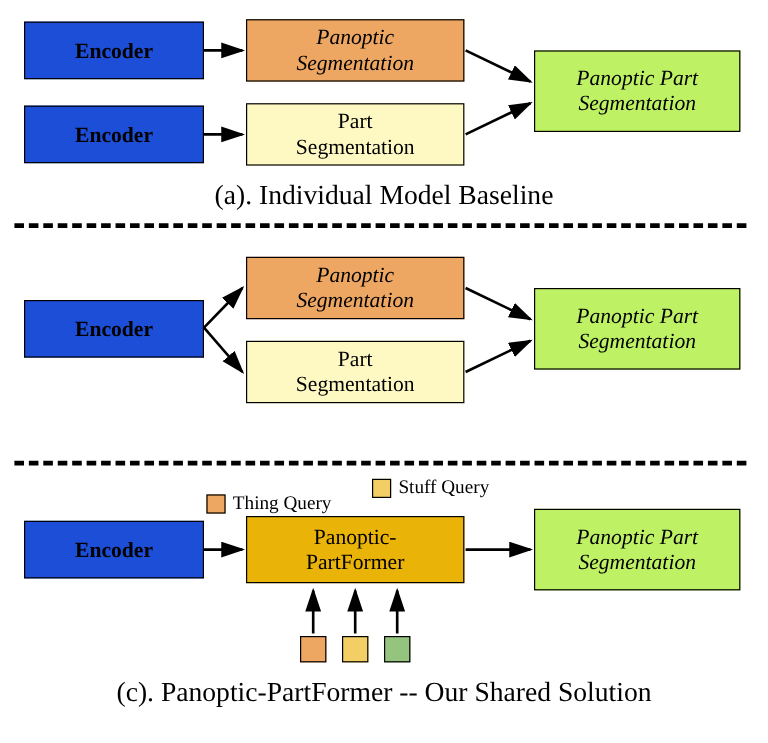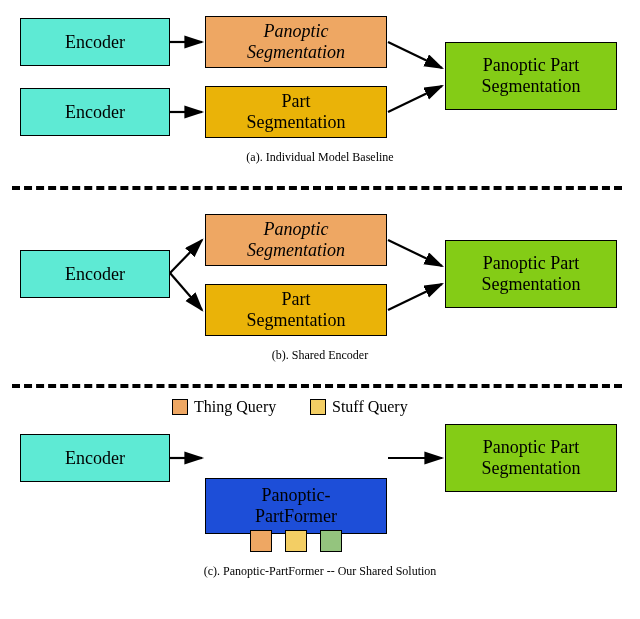"Encoder" .encoder { background: #5eead4 -> #1d4ed8; font-weight: none -> bold }
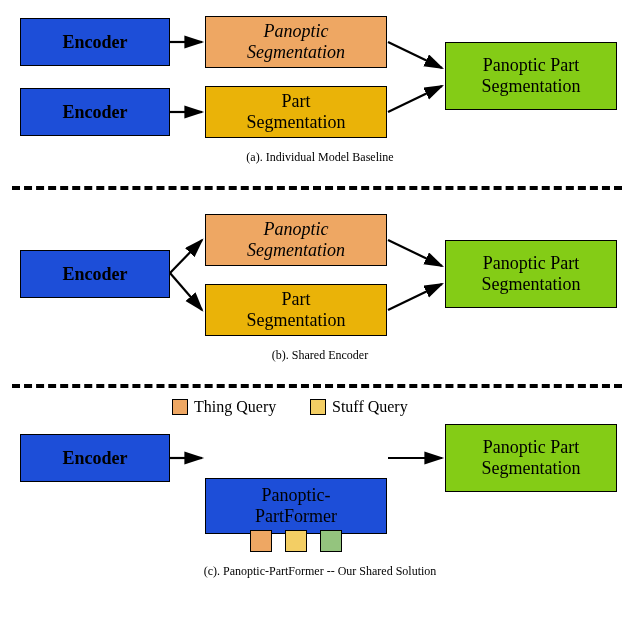"Panoptic Part Segmentation" .output { background: #84cc16 -> #bef264; font-style: none -> italic }
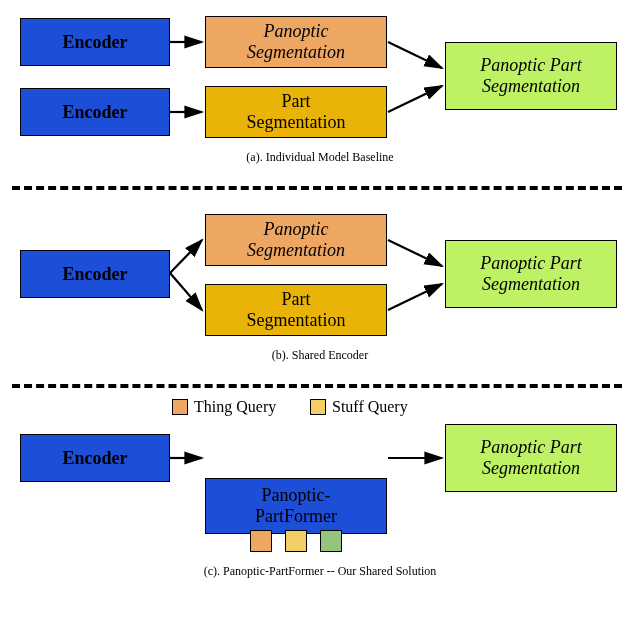"Part" .part { background: #eab308 -> #fef9c3 }
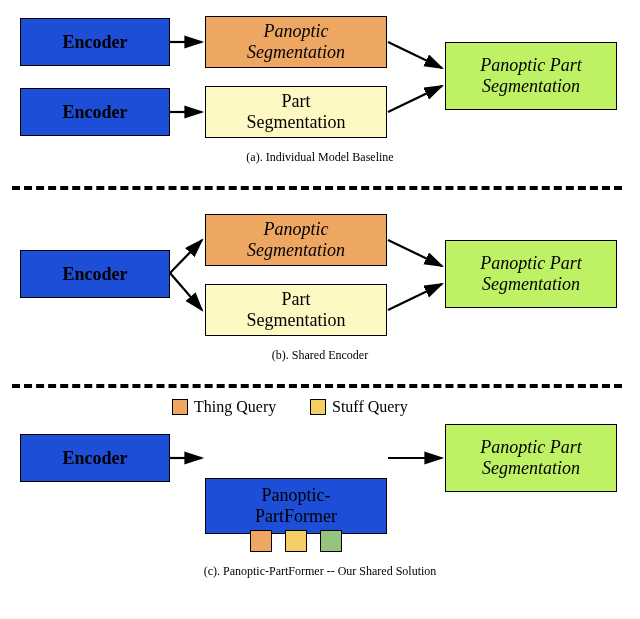"(a). Individual Model Baseline" .caption { font-size: 12px -> 23px }
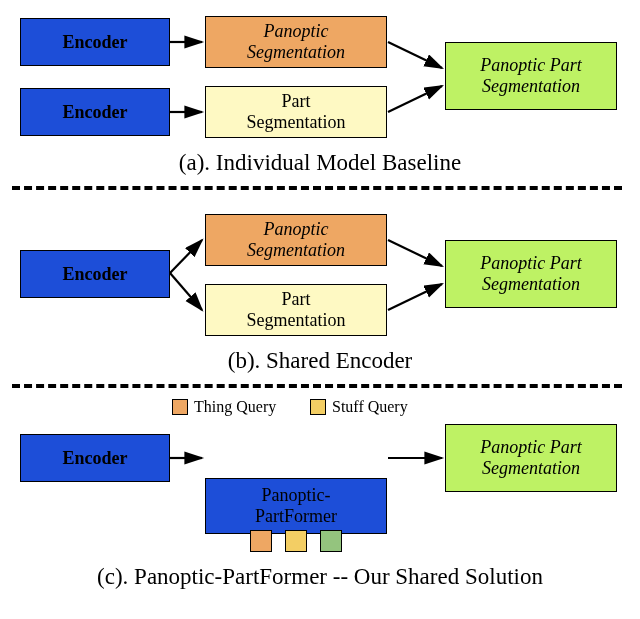"(b). Shared Encoder" div.caption { html: <div> <span>(b). Shared Encoder</span> </div> -> none }
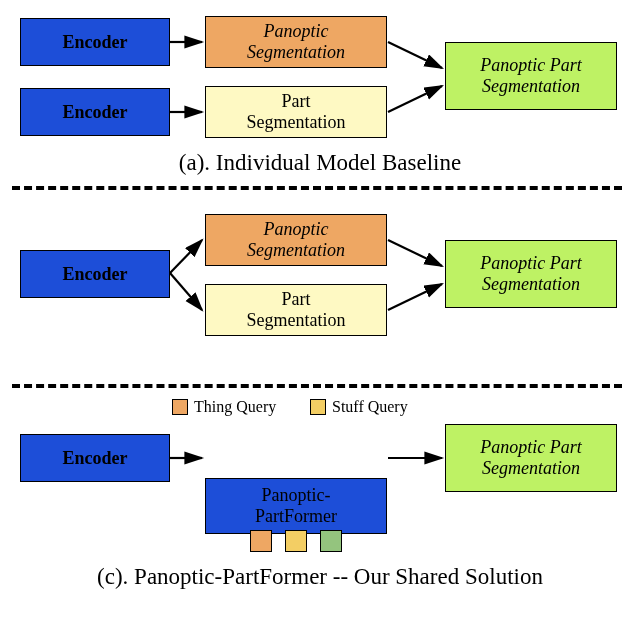"Thing Query" div.legend { top: 6px -> 19px }
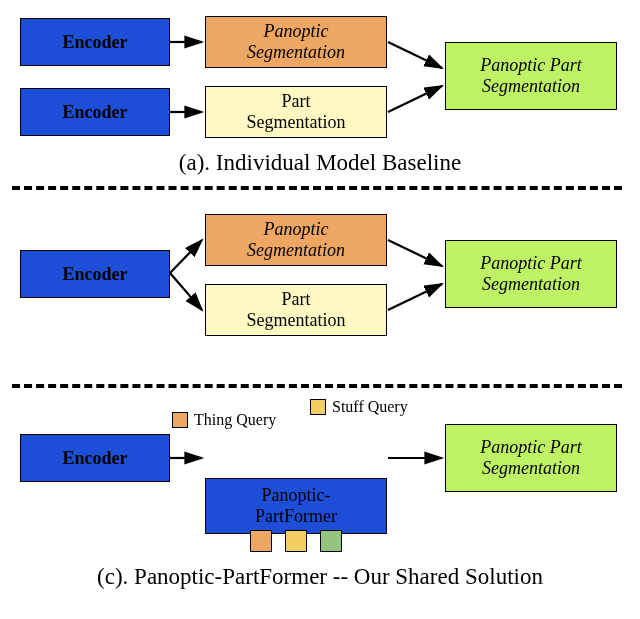"Panoptic-" .ppformer { background: #1d4ed8 -> #eab308; margin-top: 48px -> none }
